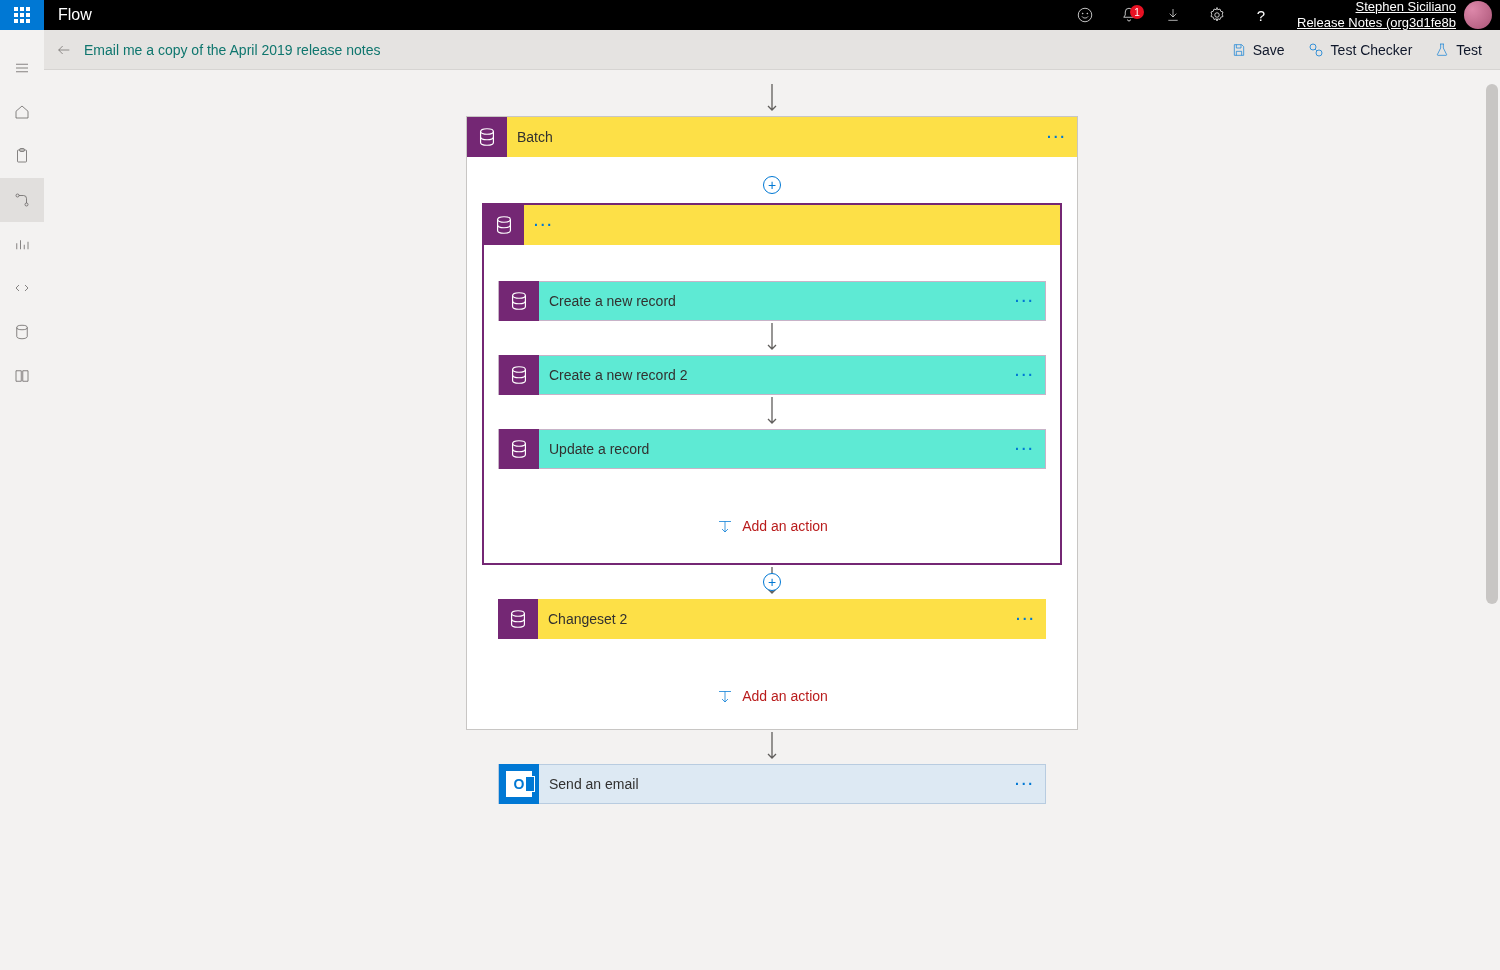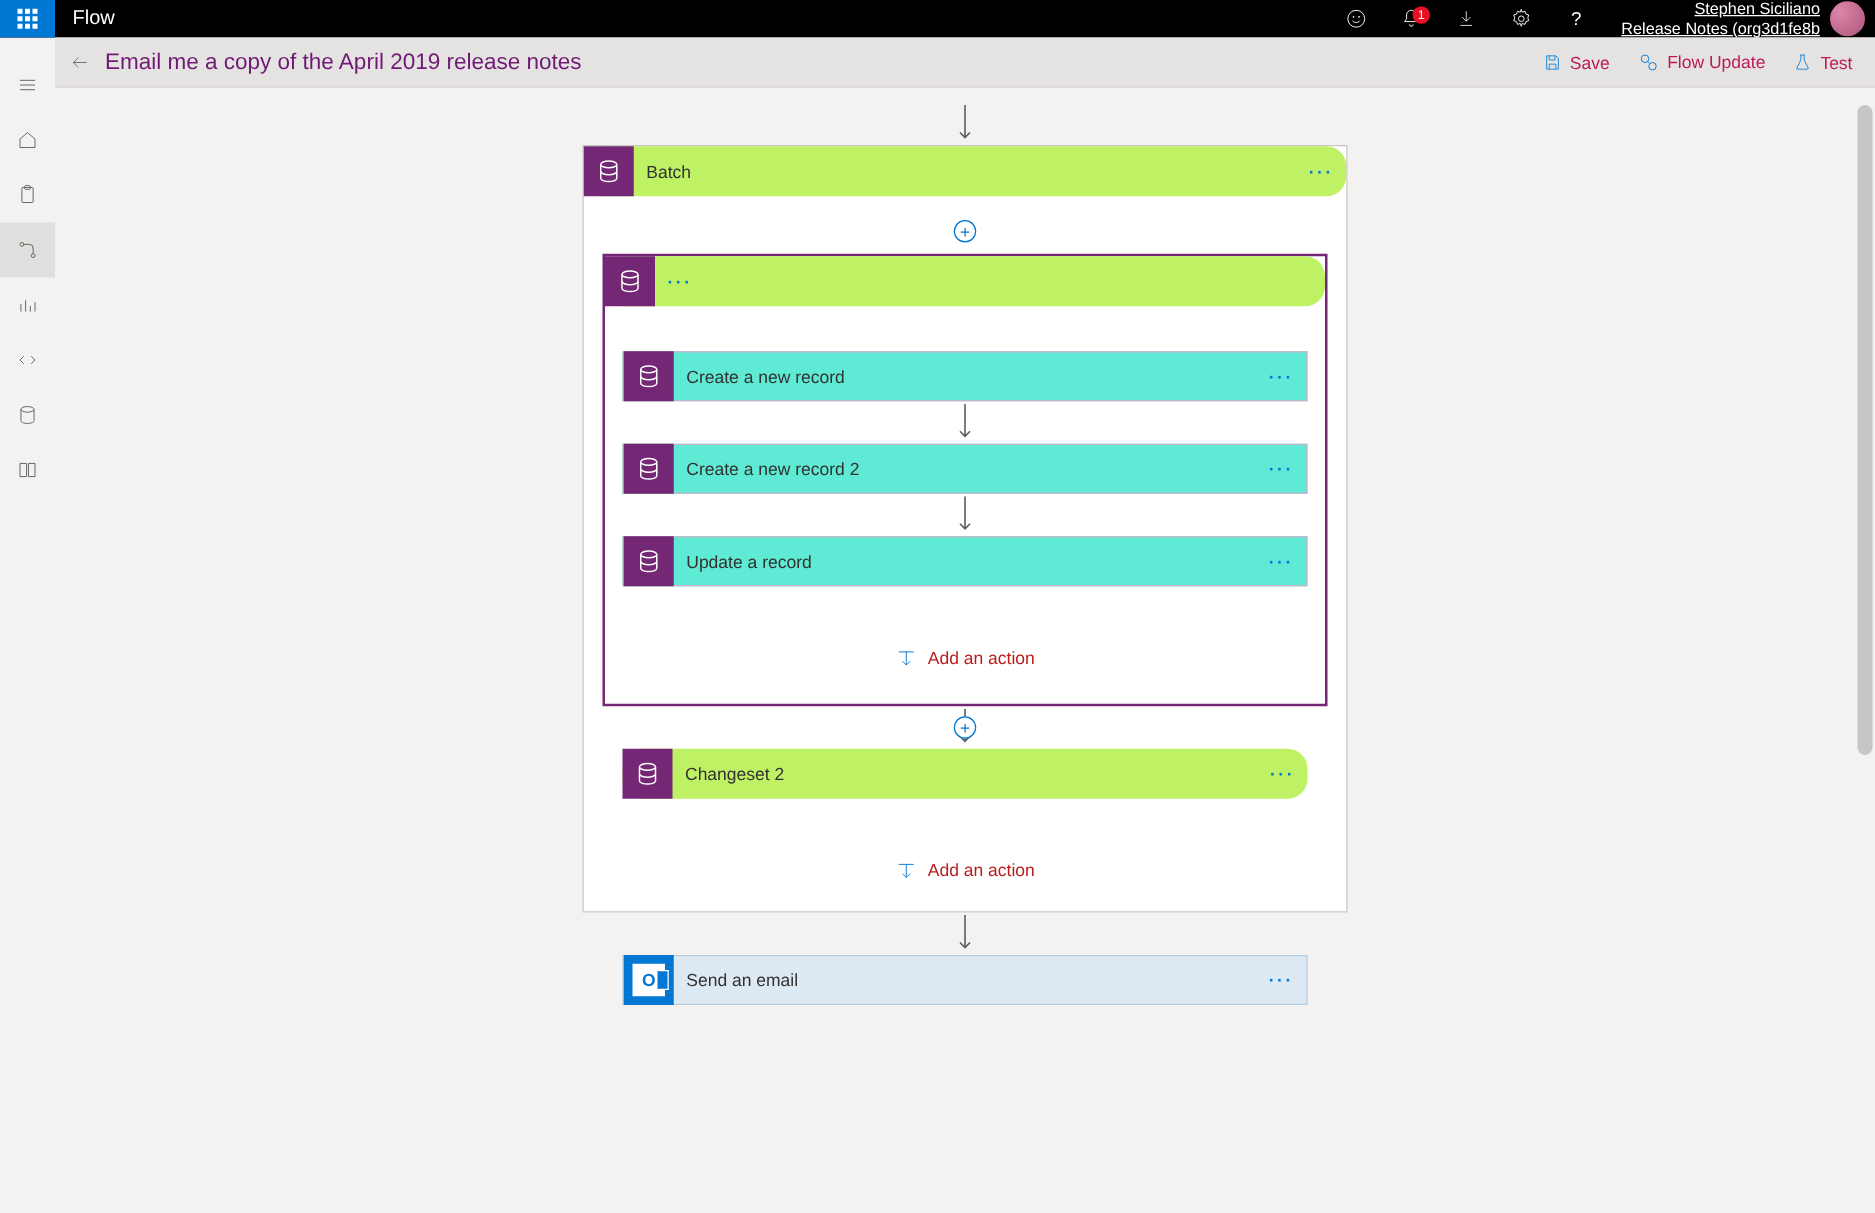"Email me a copy of" .flow-title { color: #701a75 -> #0f766e; font-size: 18px -> 14px }
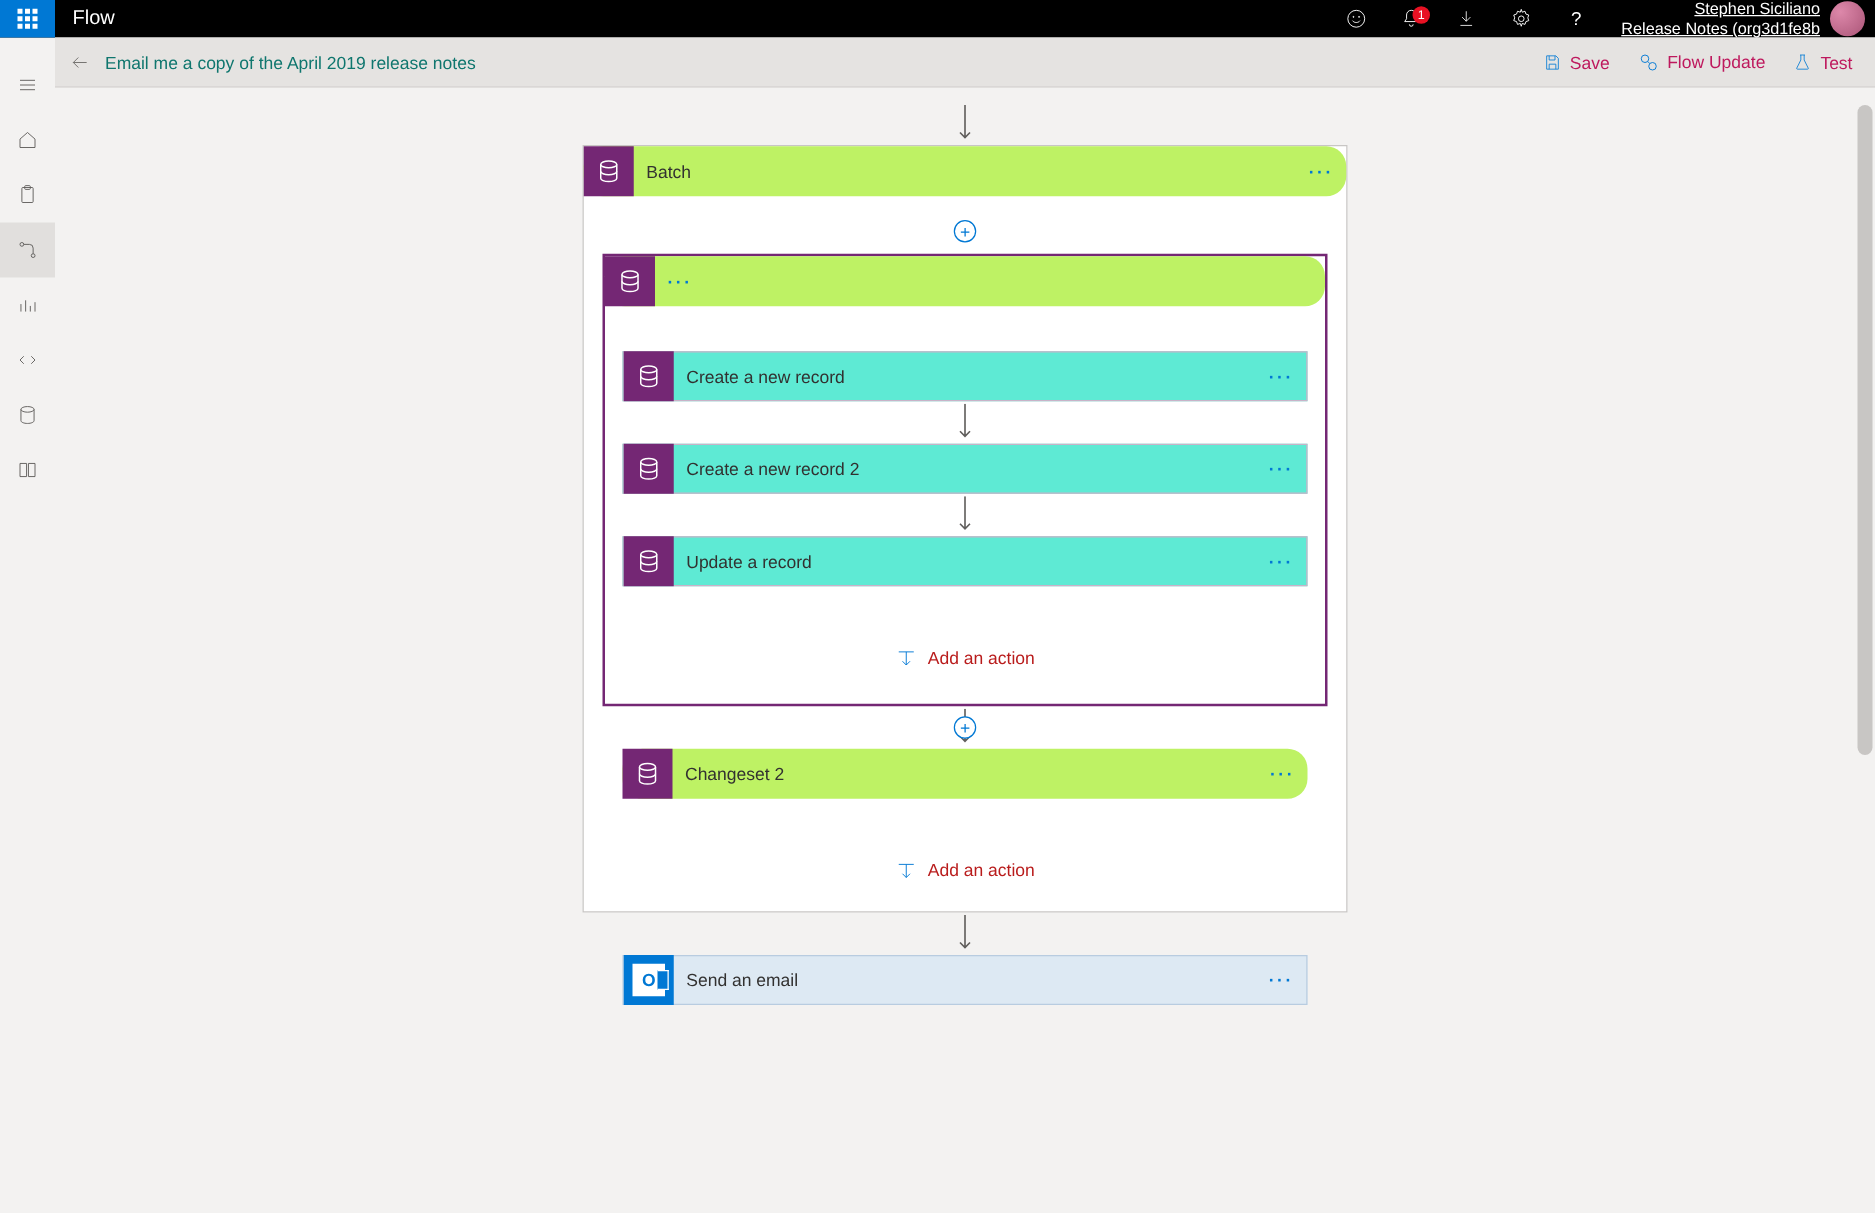"Save" .tool-action { align-items: flex-start -> center; color: #be185d -> #0f172a }
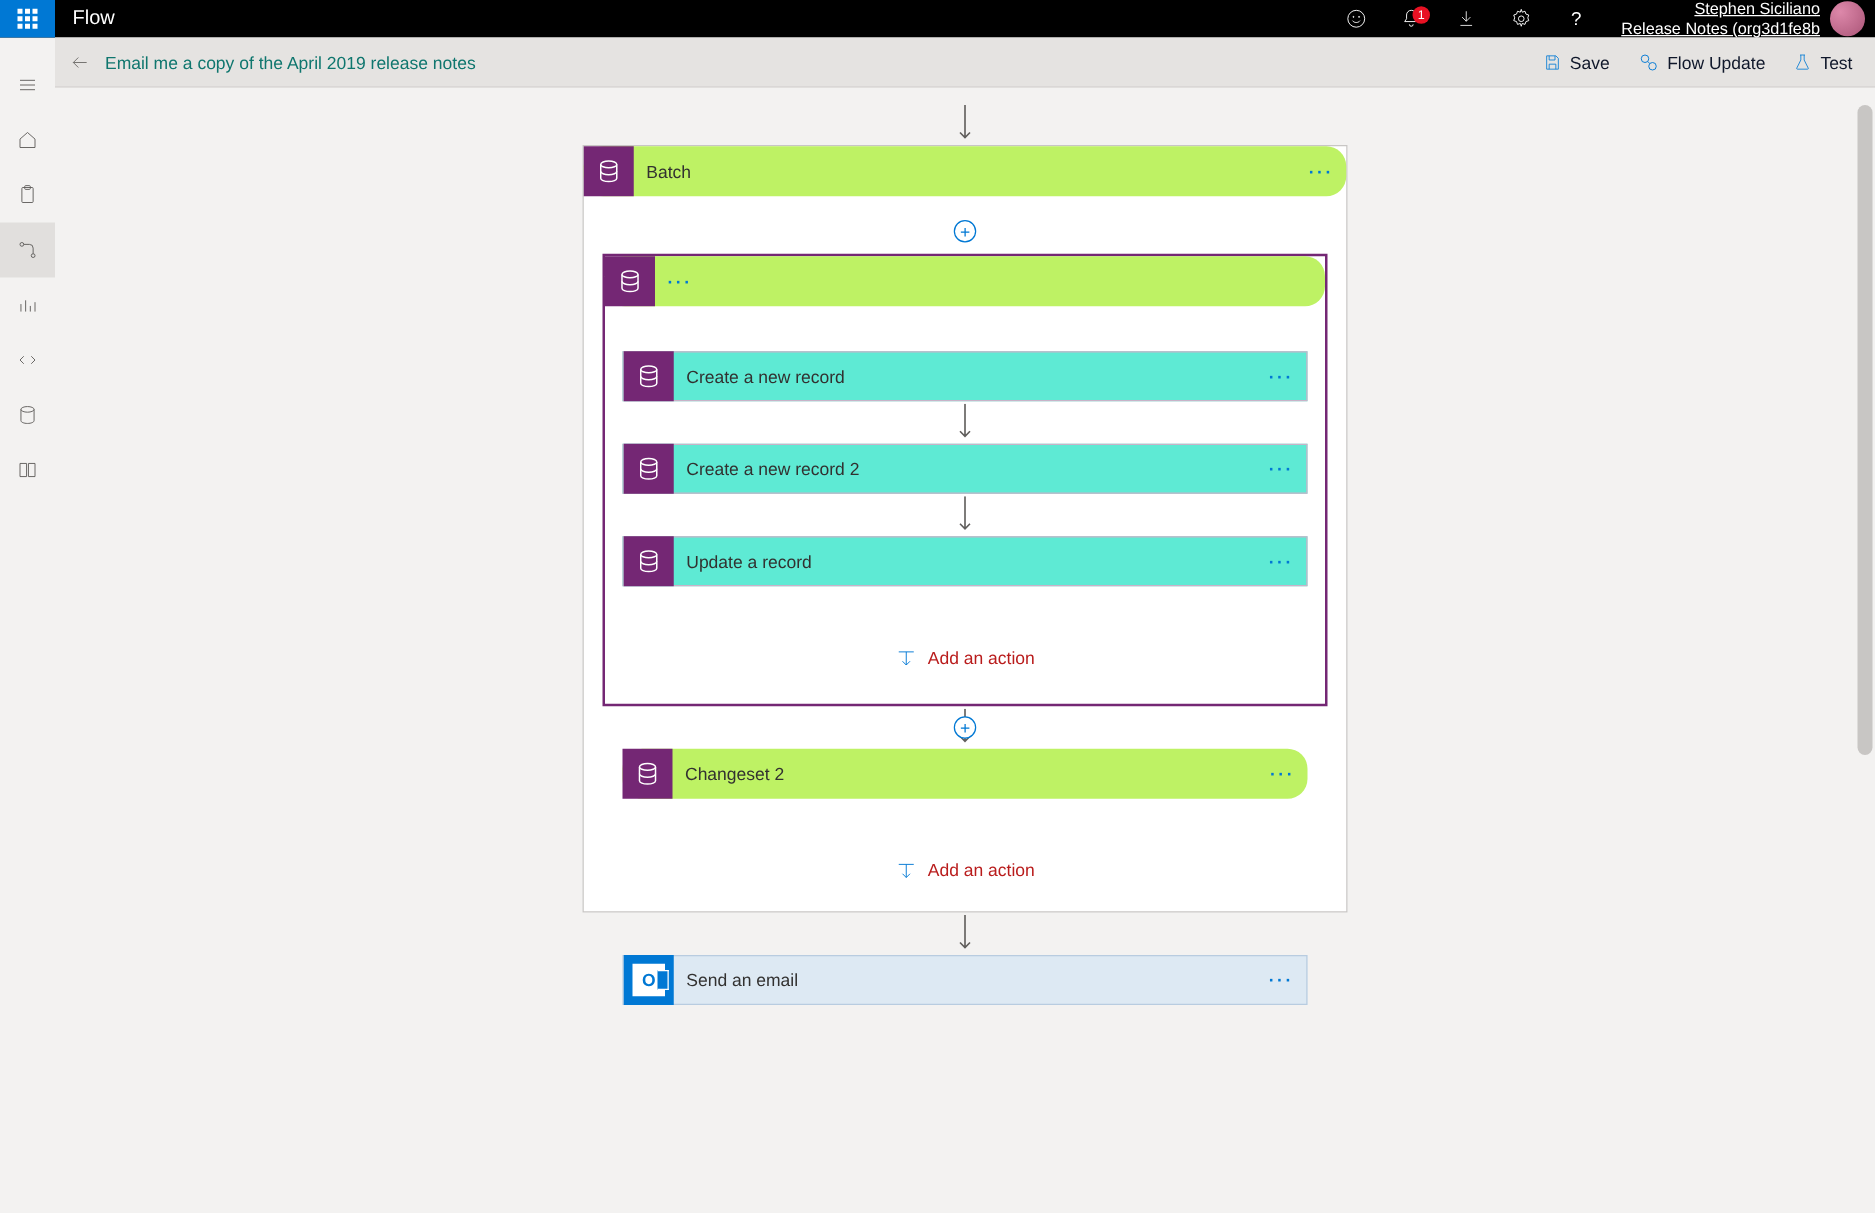"Flow Update" span { text: Flow Update -> Test Checker }
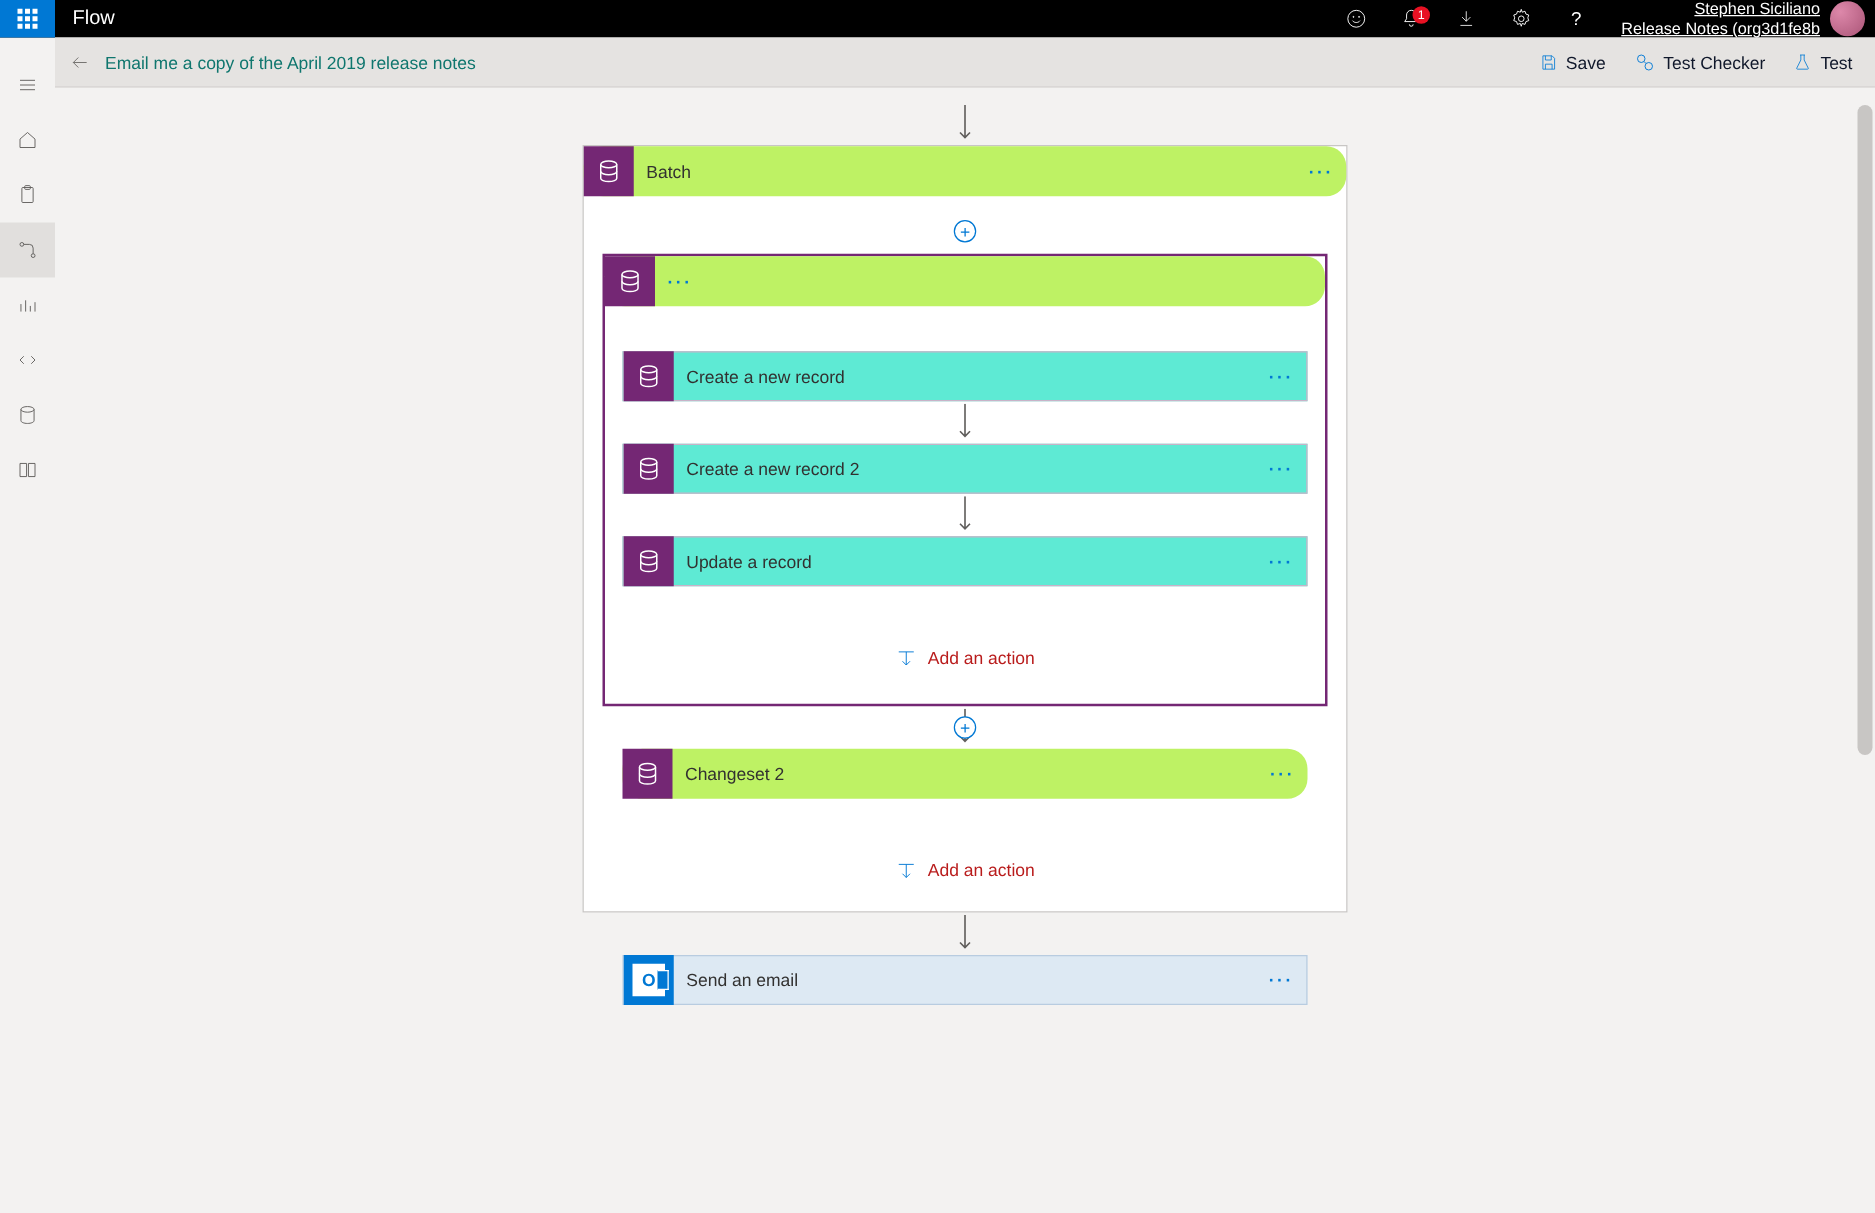"Batch" .bg-batch { background: #bef264 -> #fde047; border-radius: 16px -> none }
